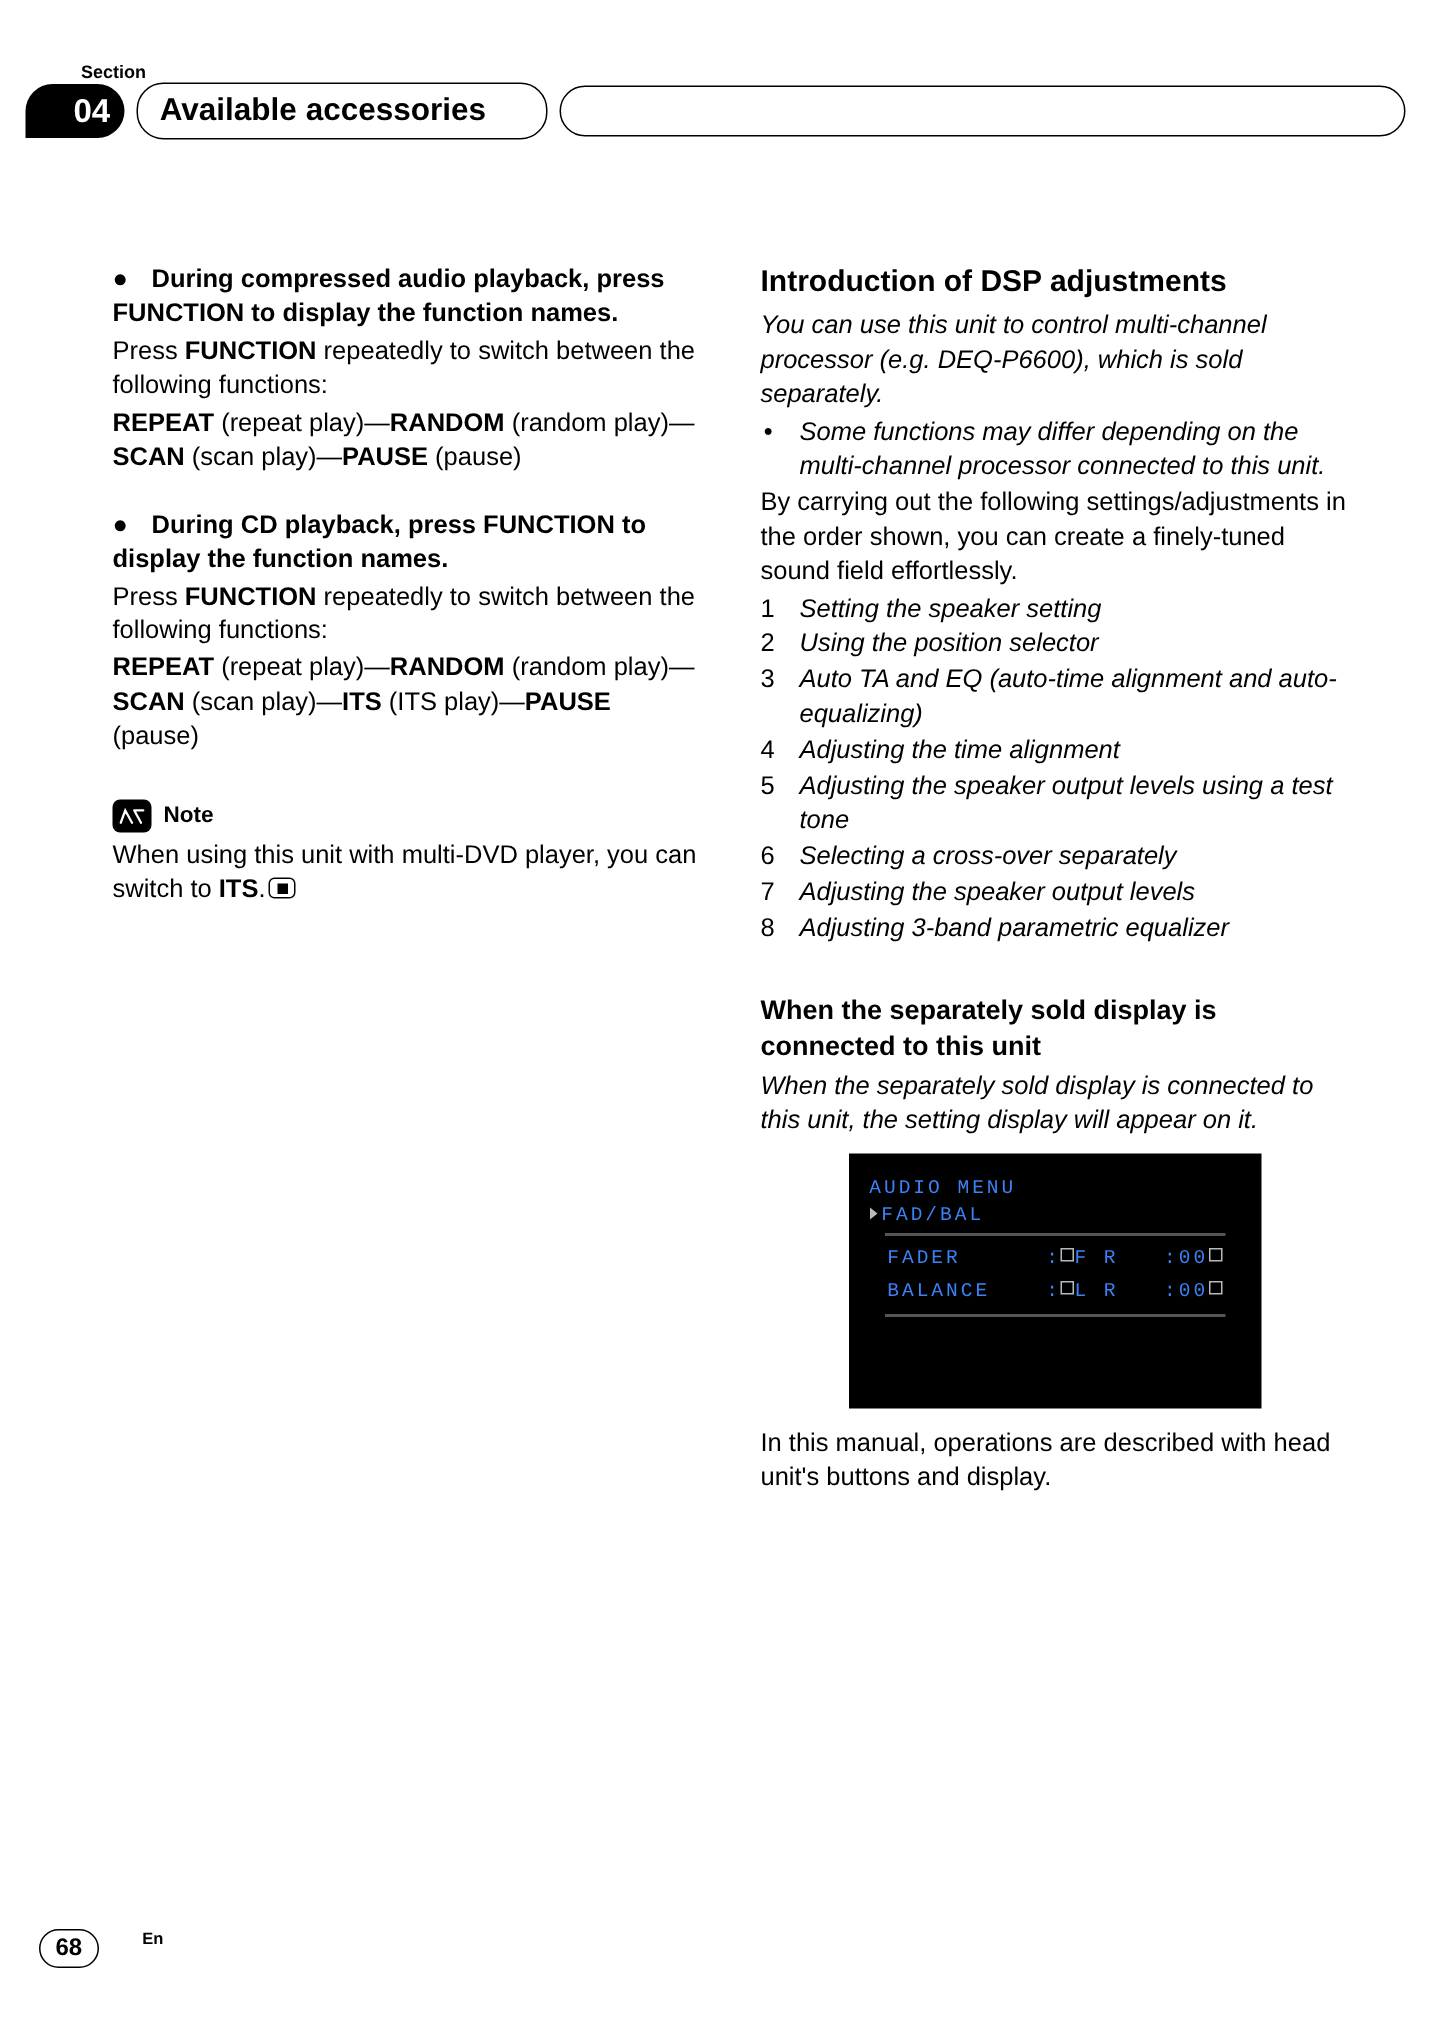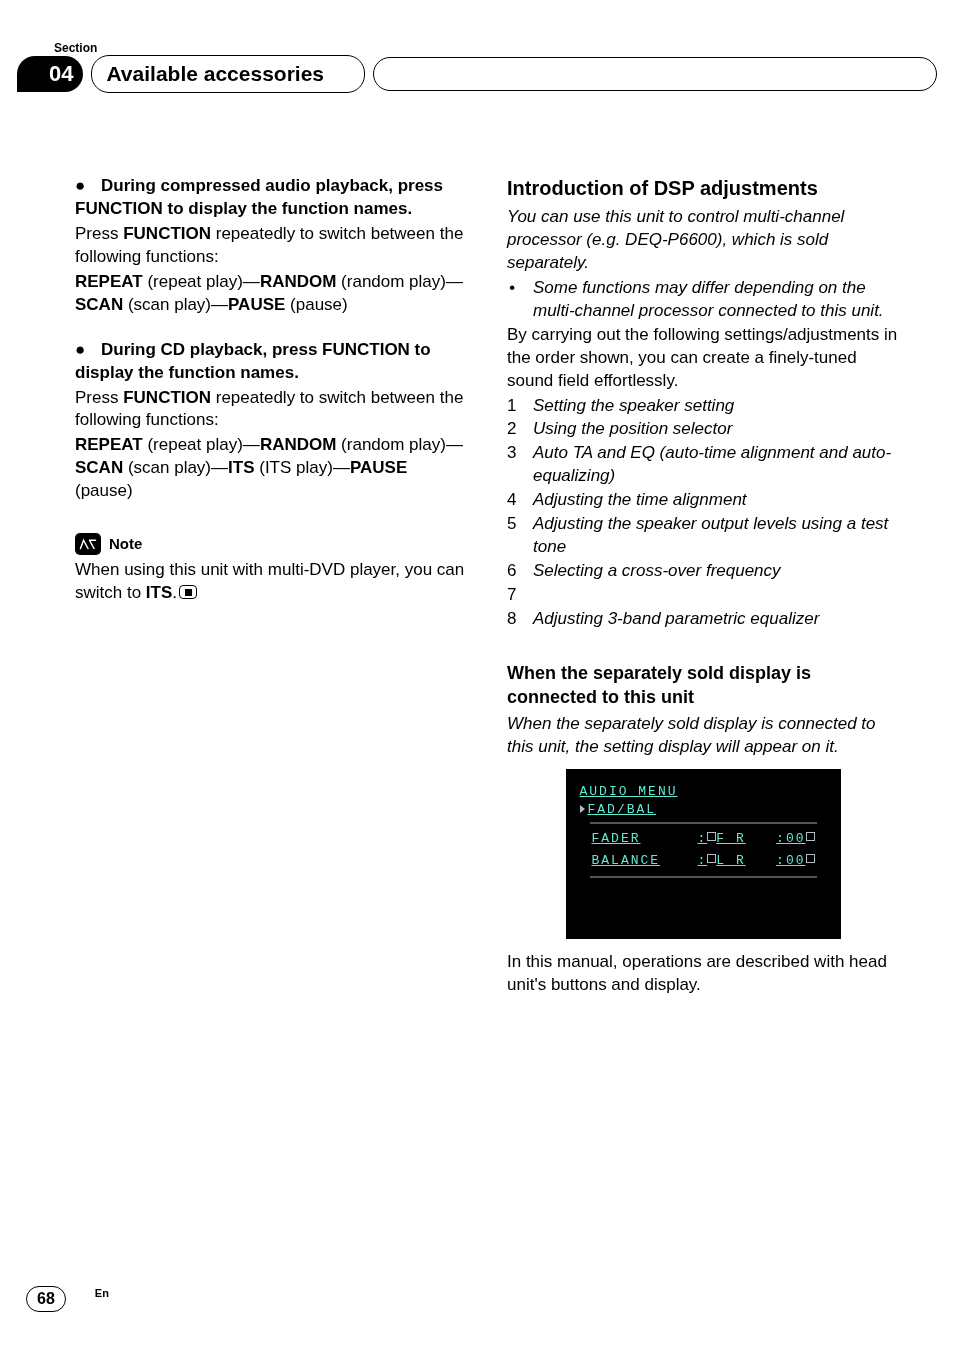"Selecting a cross-over frequency" span { text: frequency -> separately }
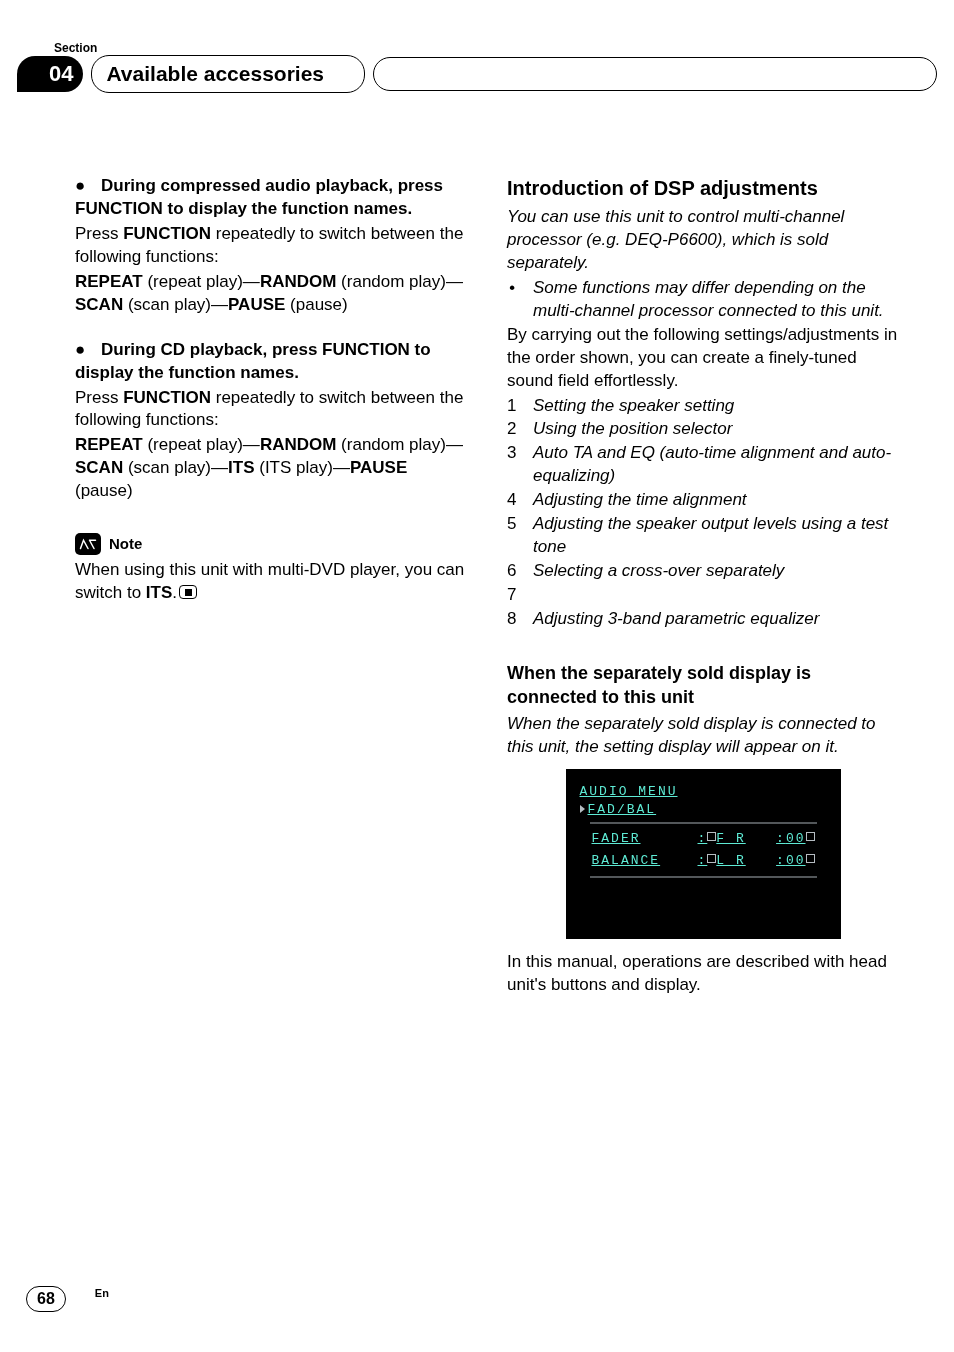"Adjusting the speaker output levels" span { html: none -> <span>Adjusting the speaker output levels</span> }
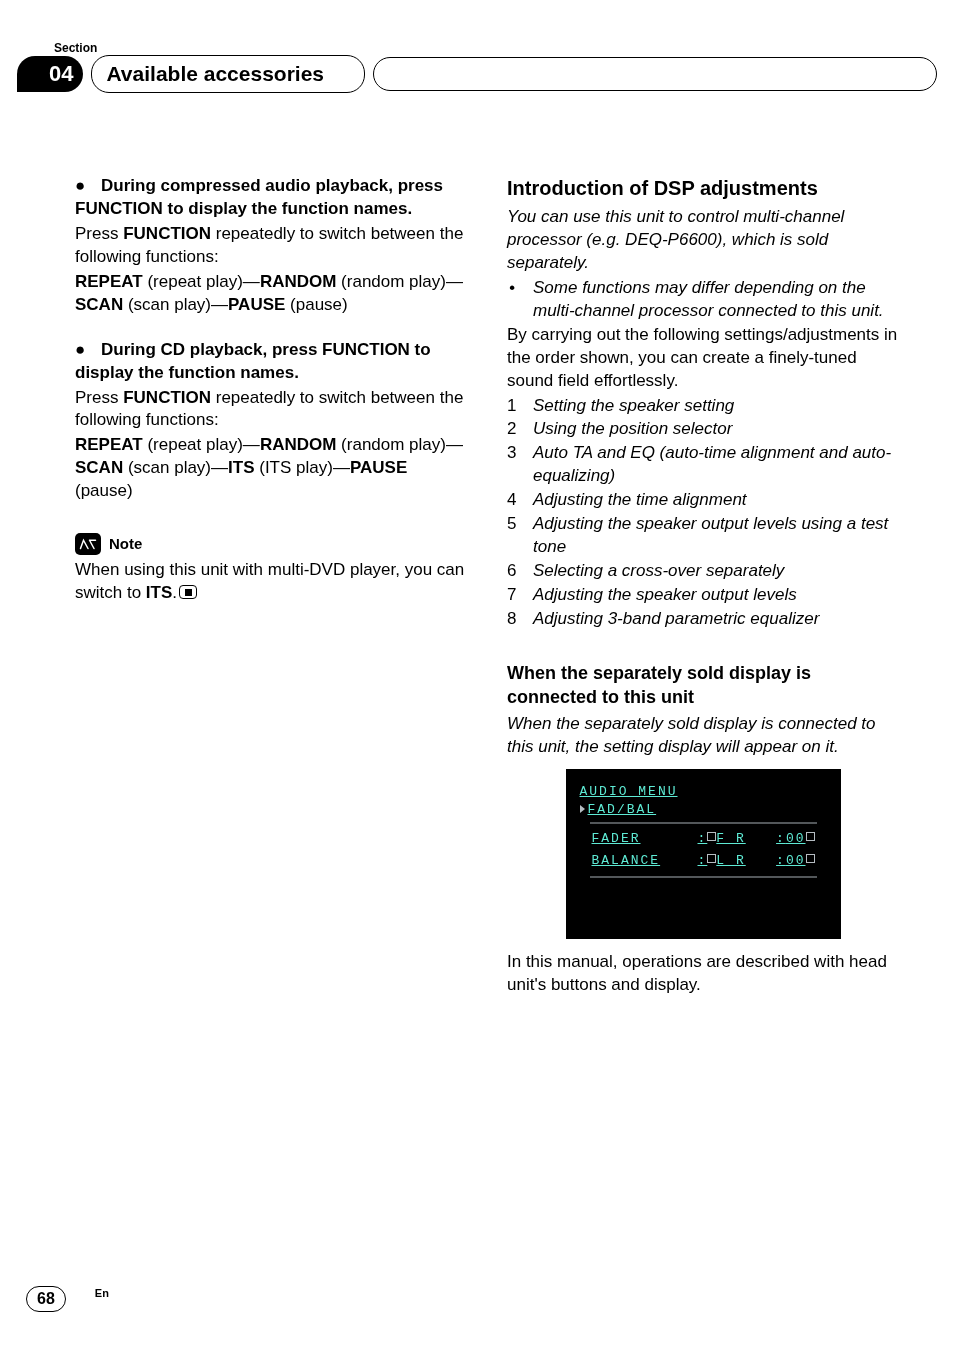"AUDIO MENU" .display-figure { color: #5eead4 -> #3b82f6; text-decoration: underline -> none }
